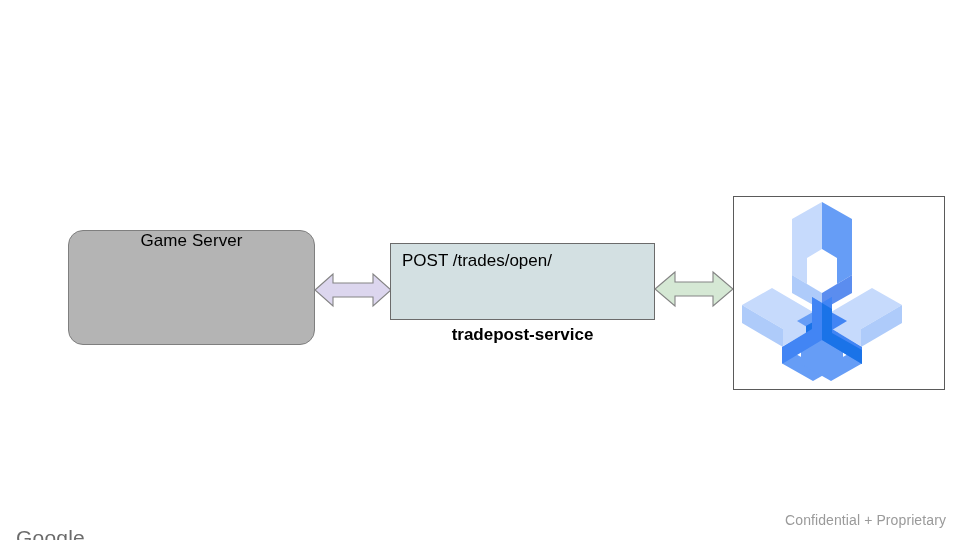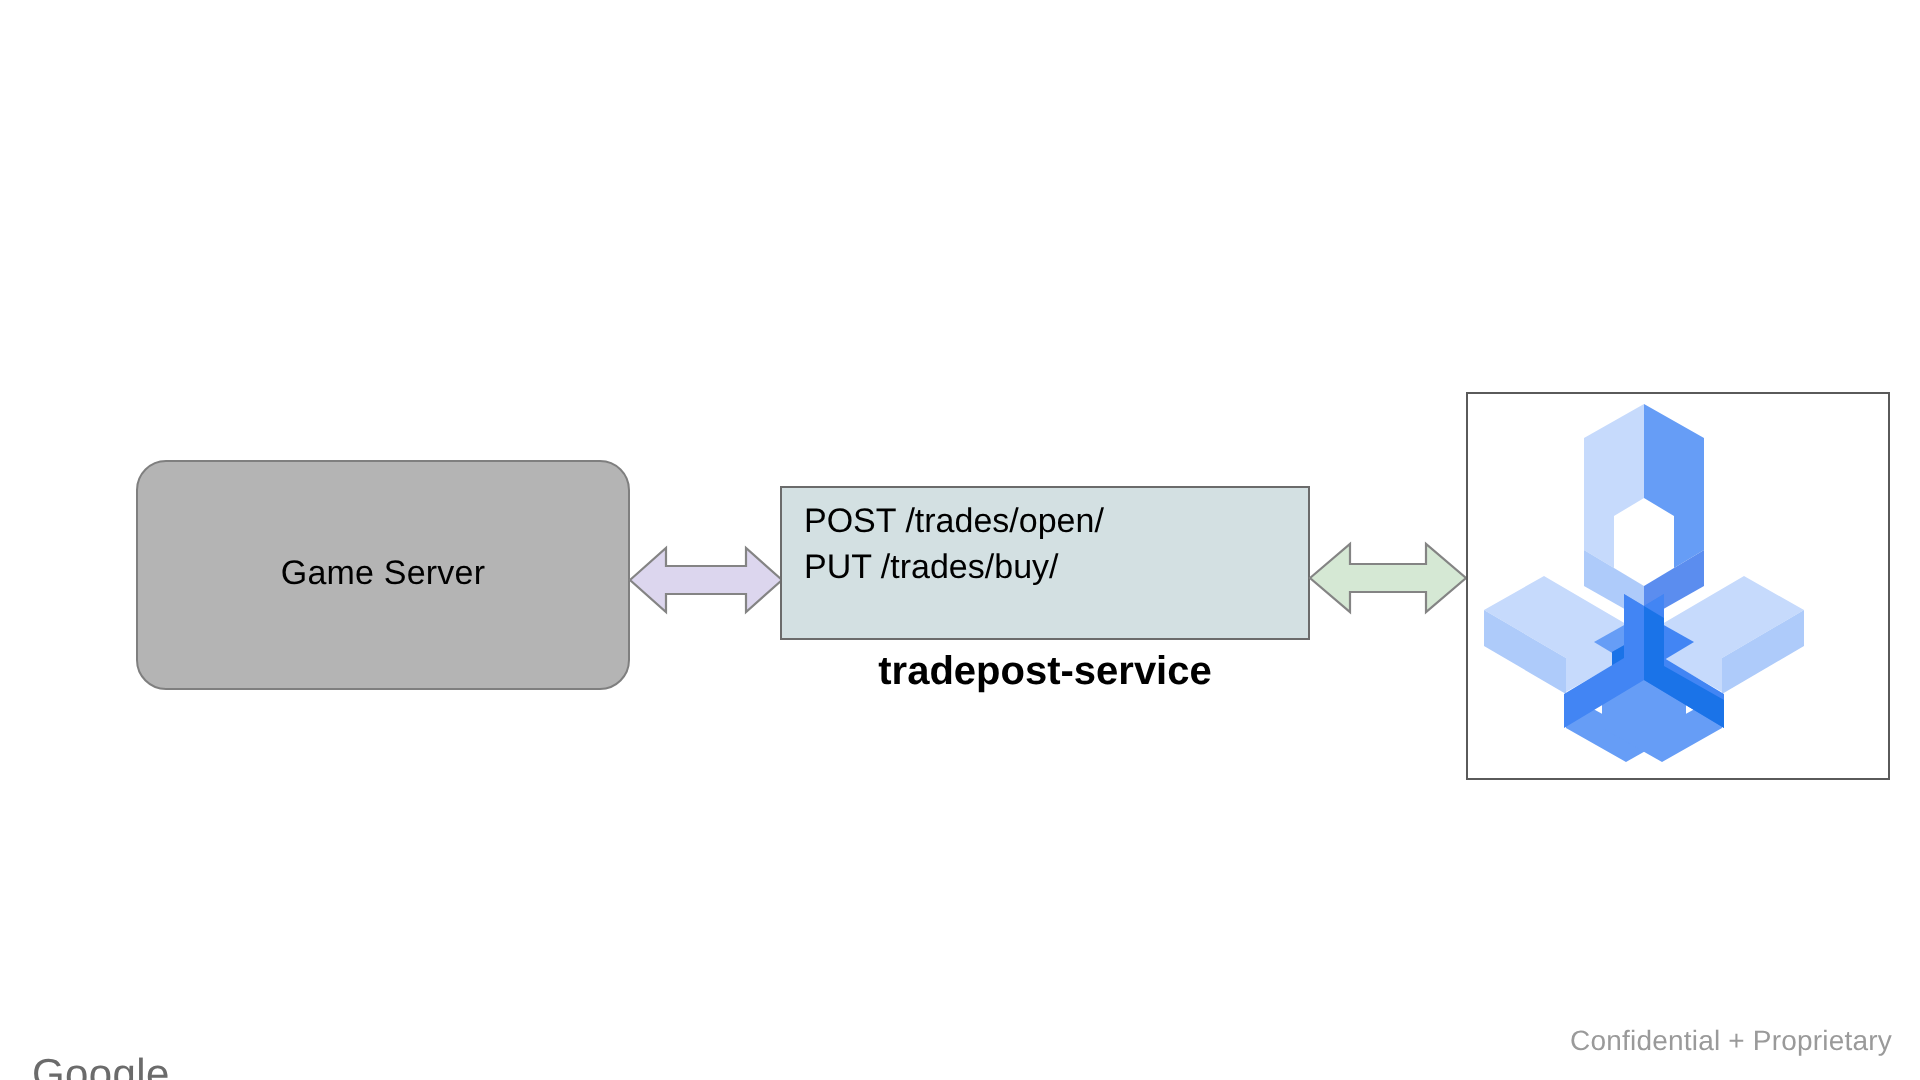"Game Server" #game-server-node { align-items: center -> flex-start }
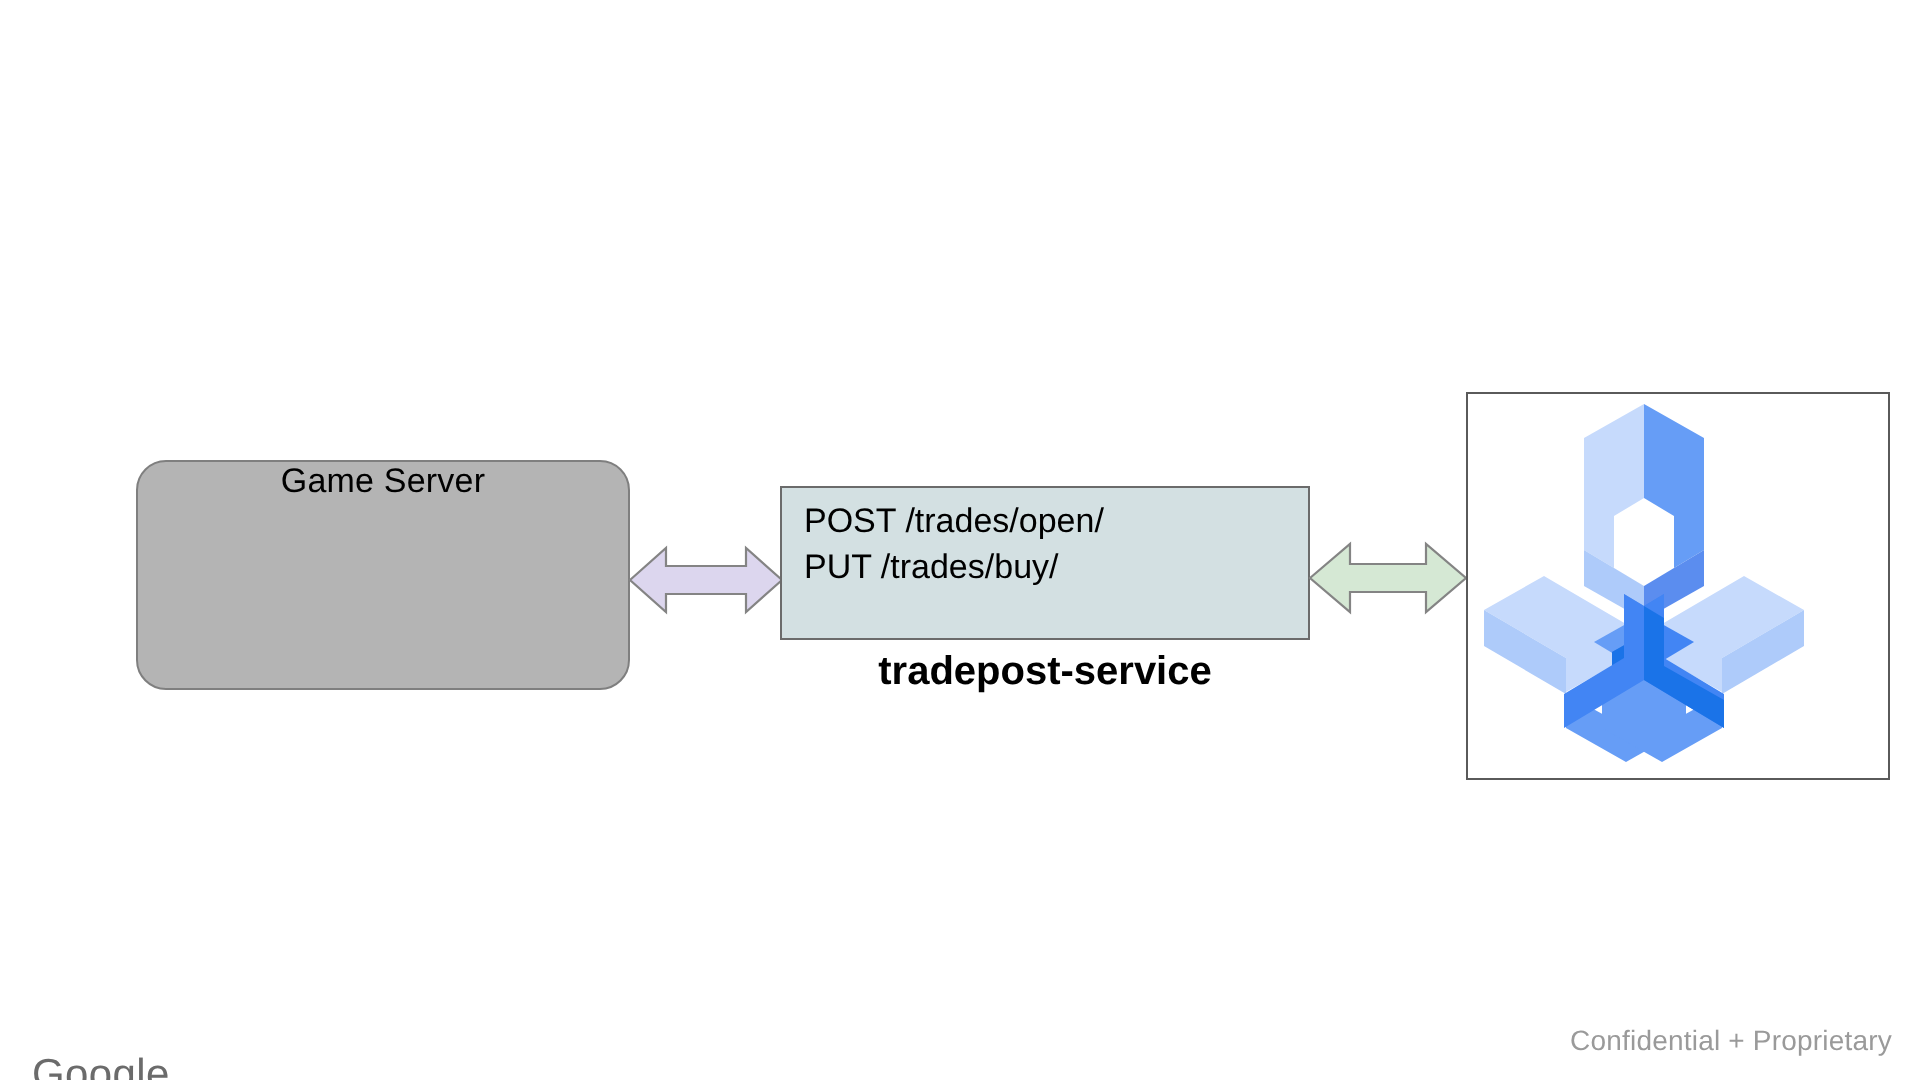"PUT /trades/buy/" div.endpoint-line { html: <div>PUT /trades/buy/</div> -> none }
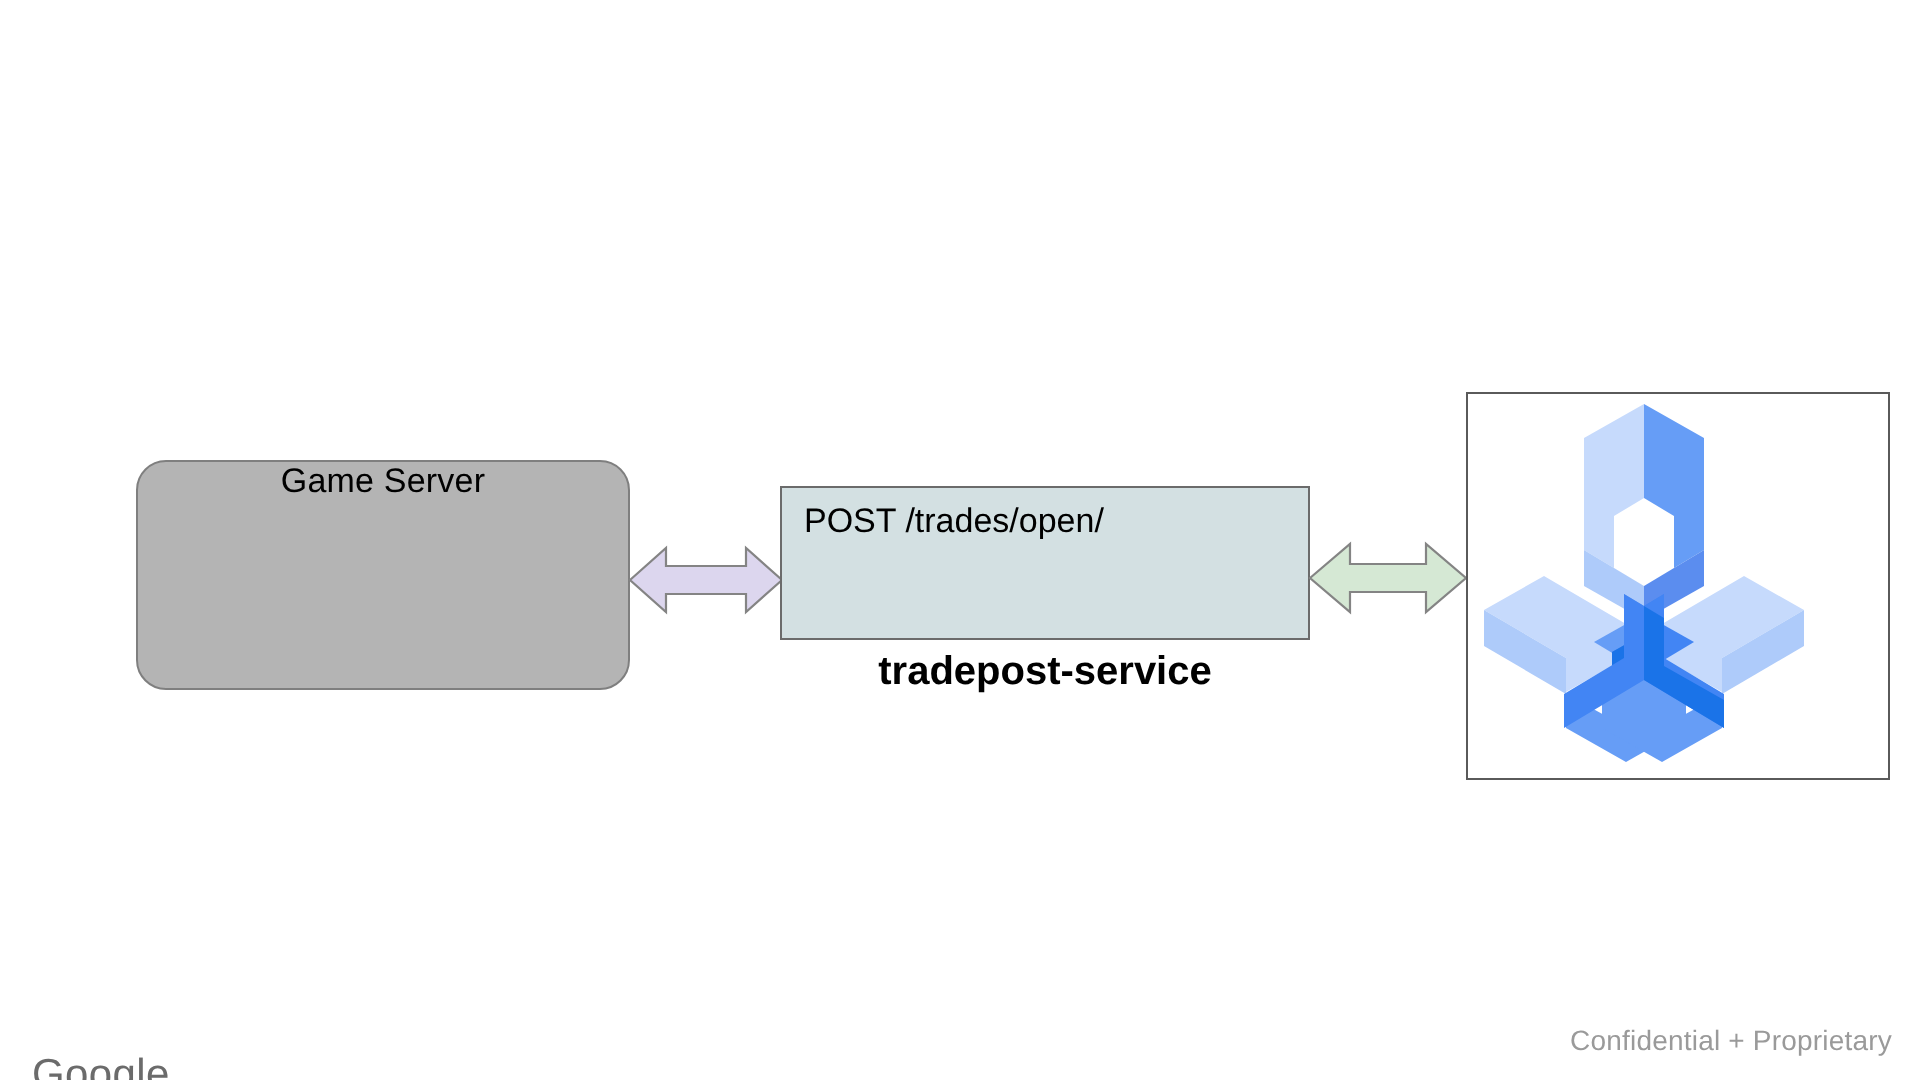"tradepost-service" #tradepost-service-label { font-size: 20px -> 17px }
